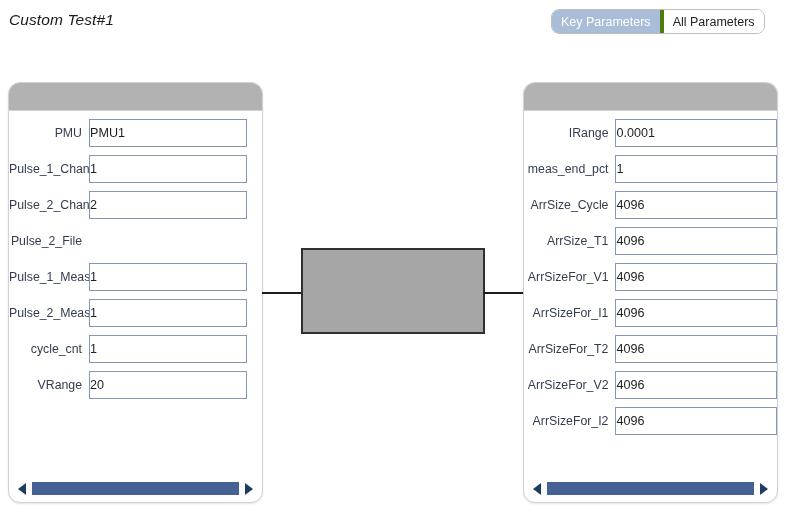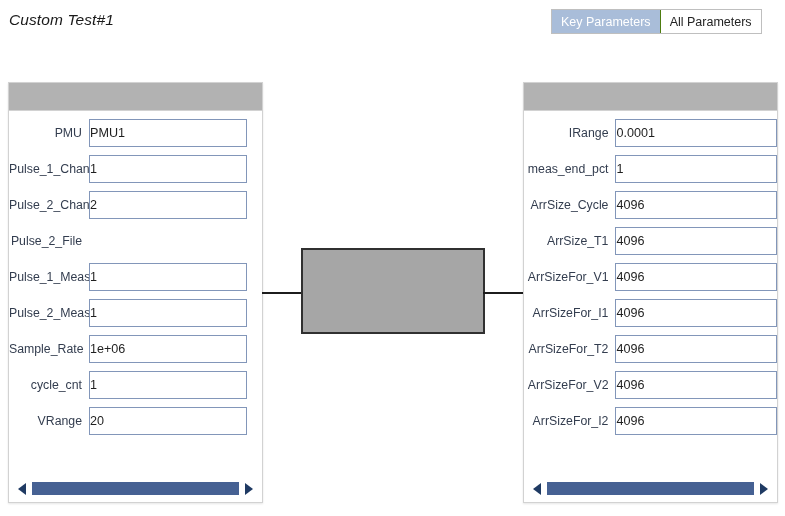"Key Parameters" #param-toggle { border-radius: 0 -> 8px }
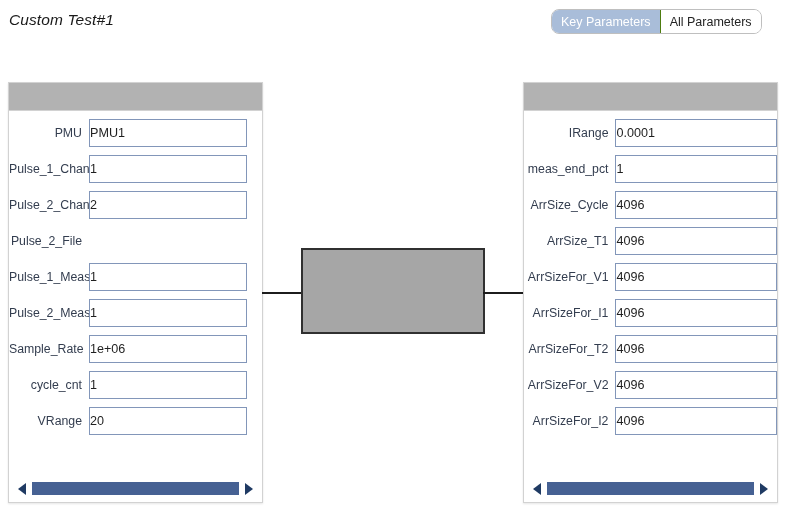"All Parameters" .toggle-btn + .toggle-btn { border-left: 1px solid #4d7c0f -> 4px solid #4d7c0f }
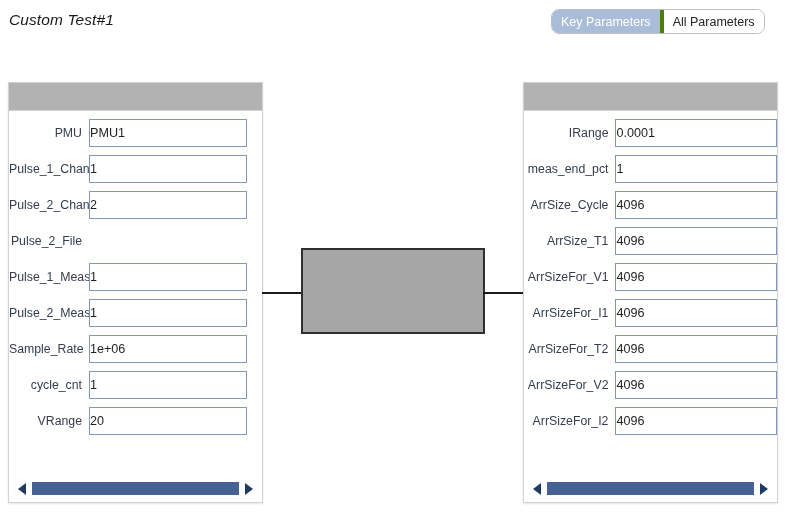"PMU" .panel { border-radius: 0 -> 12px }
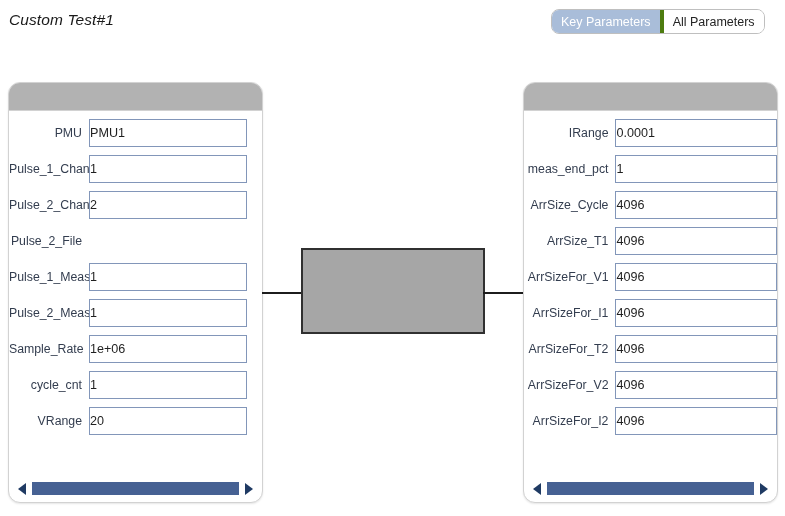"Sample_Rate" div.field-row { html: <div> <div>Sample_Rate</div> <div>1e+06</div> </div> -> none }
